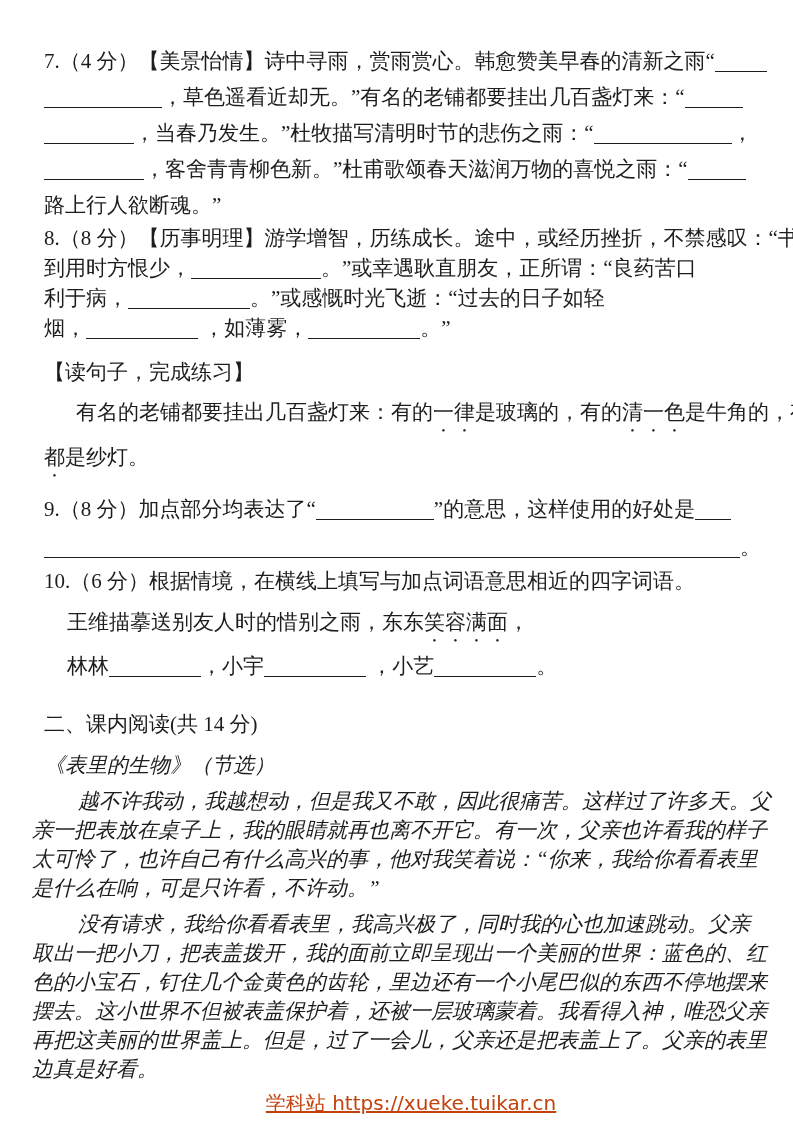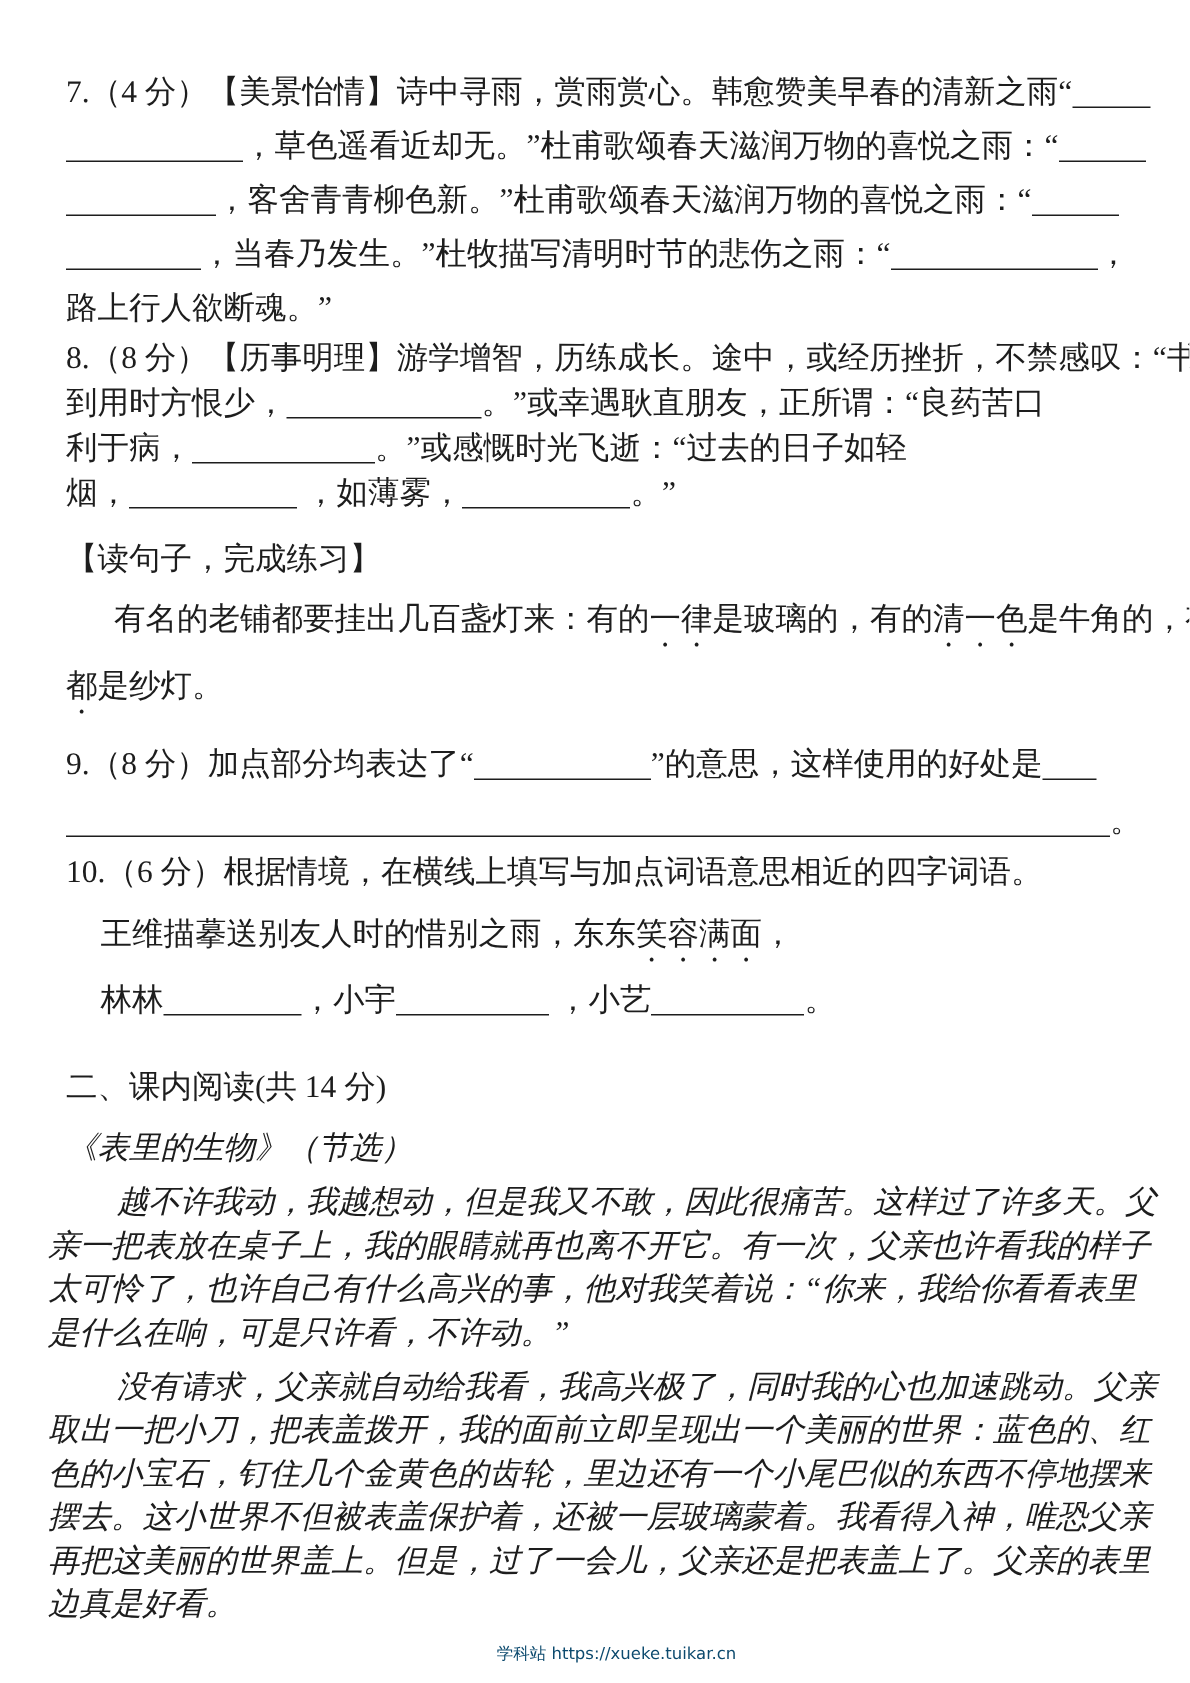"，草色遥看近却无。”杜甫歌颂春天滋润万物的喜悦之雨：“" span { text: 杜甫歌颂春天滋润万物的喜悦之雨 -> 有名的老铺都要挂出几百盏灯来 }
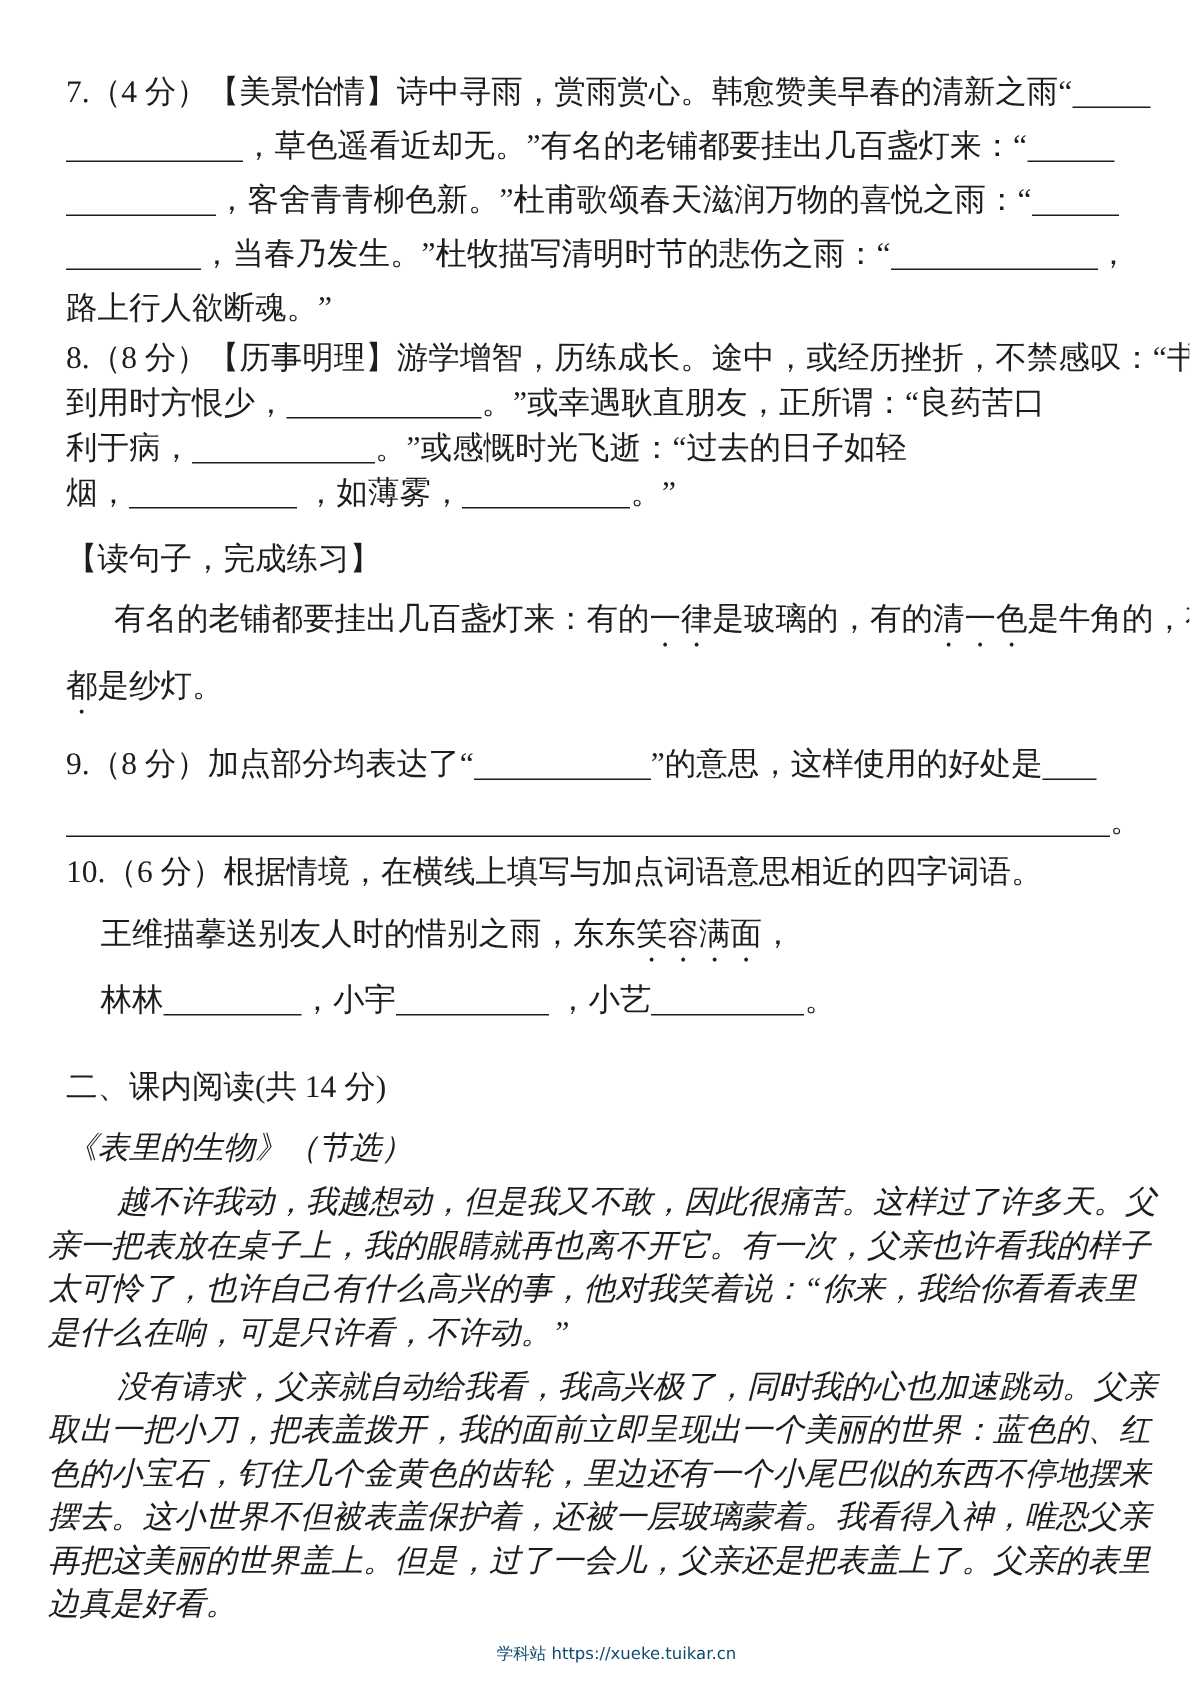"，客舍青青柳色新。”杜甫歌颂春天滋润万物的喜悦之雨：“" div.tline { order: before "，当春乃发生。”杜牧描写清明时节的悲伤之雨：“ ，" -> after "，当春乃发生。”杜牧描写清明时节的悲伤之雨：“ ，" }
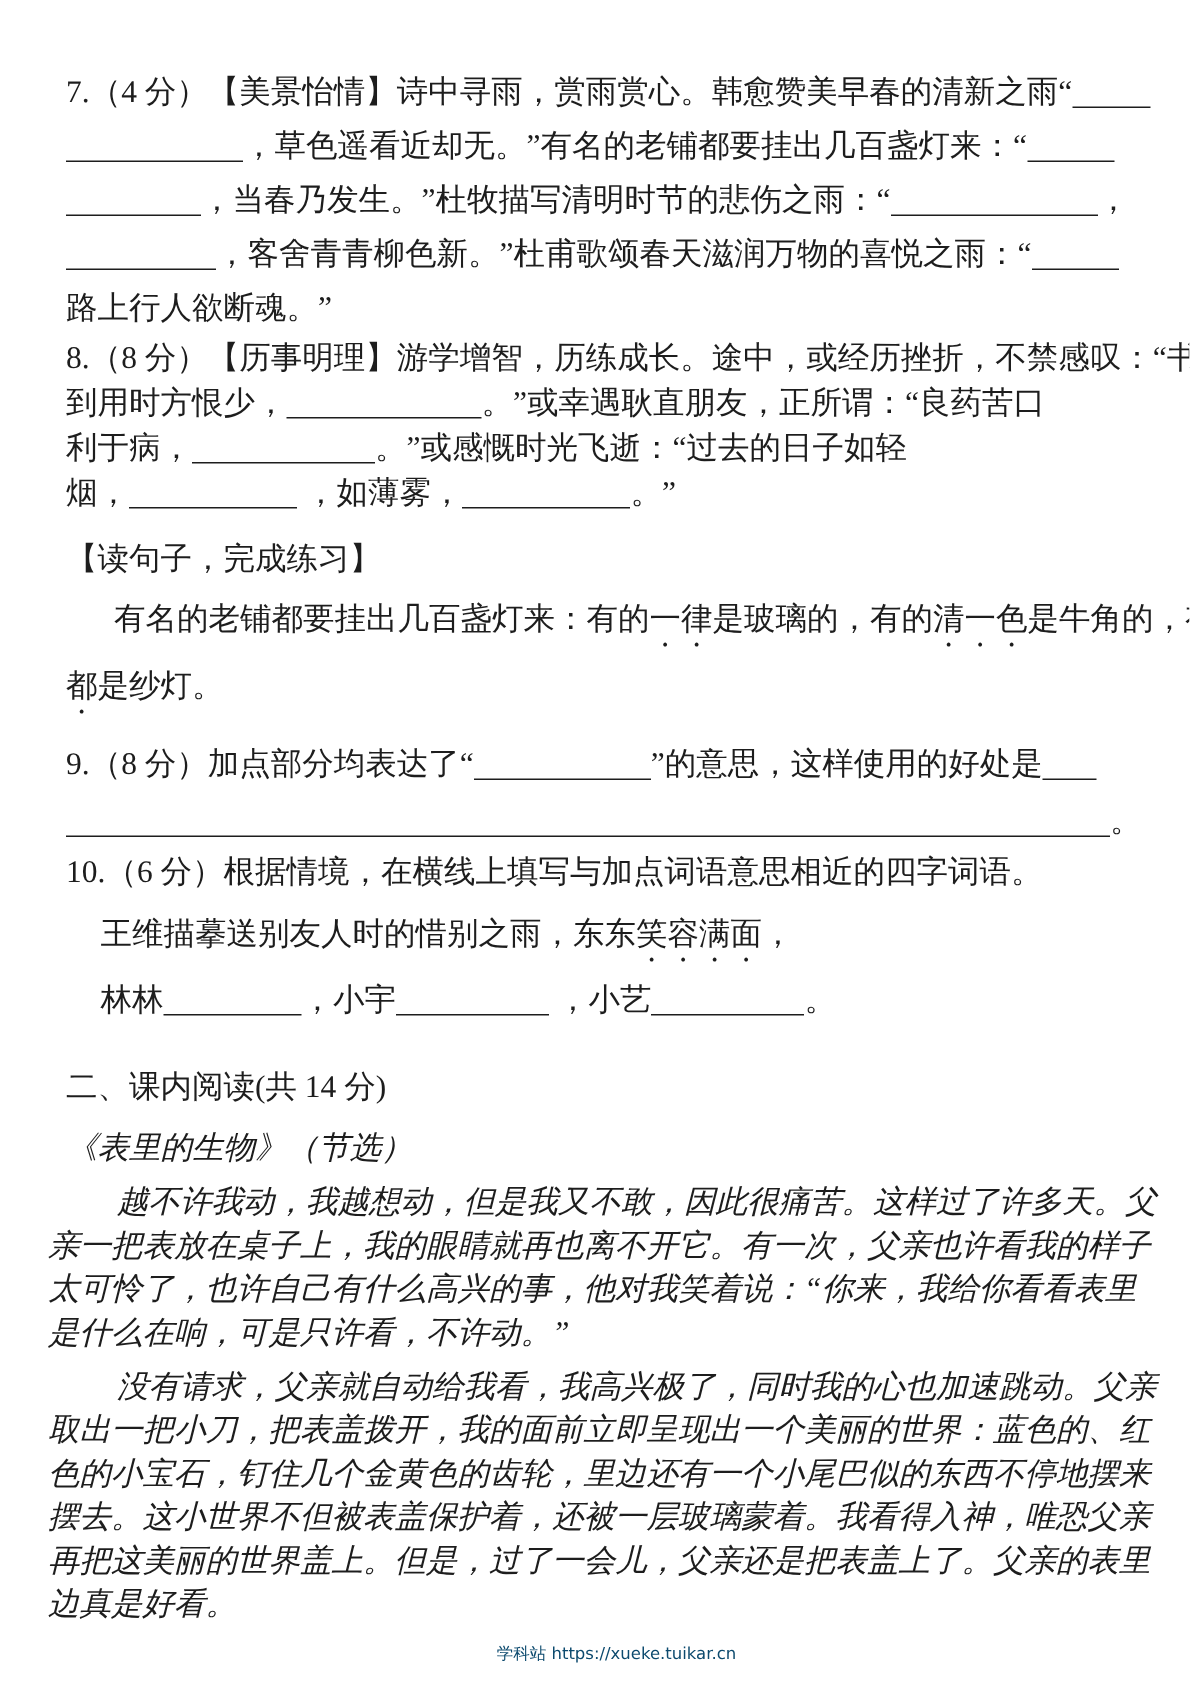"没有请求，父亲就自动给我看，我高兴极了，同时我的心也加速跳动。父亲" span { text: 父亲就自动给我看 -> 我给你看看表里 }
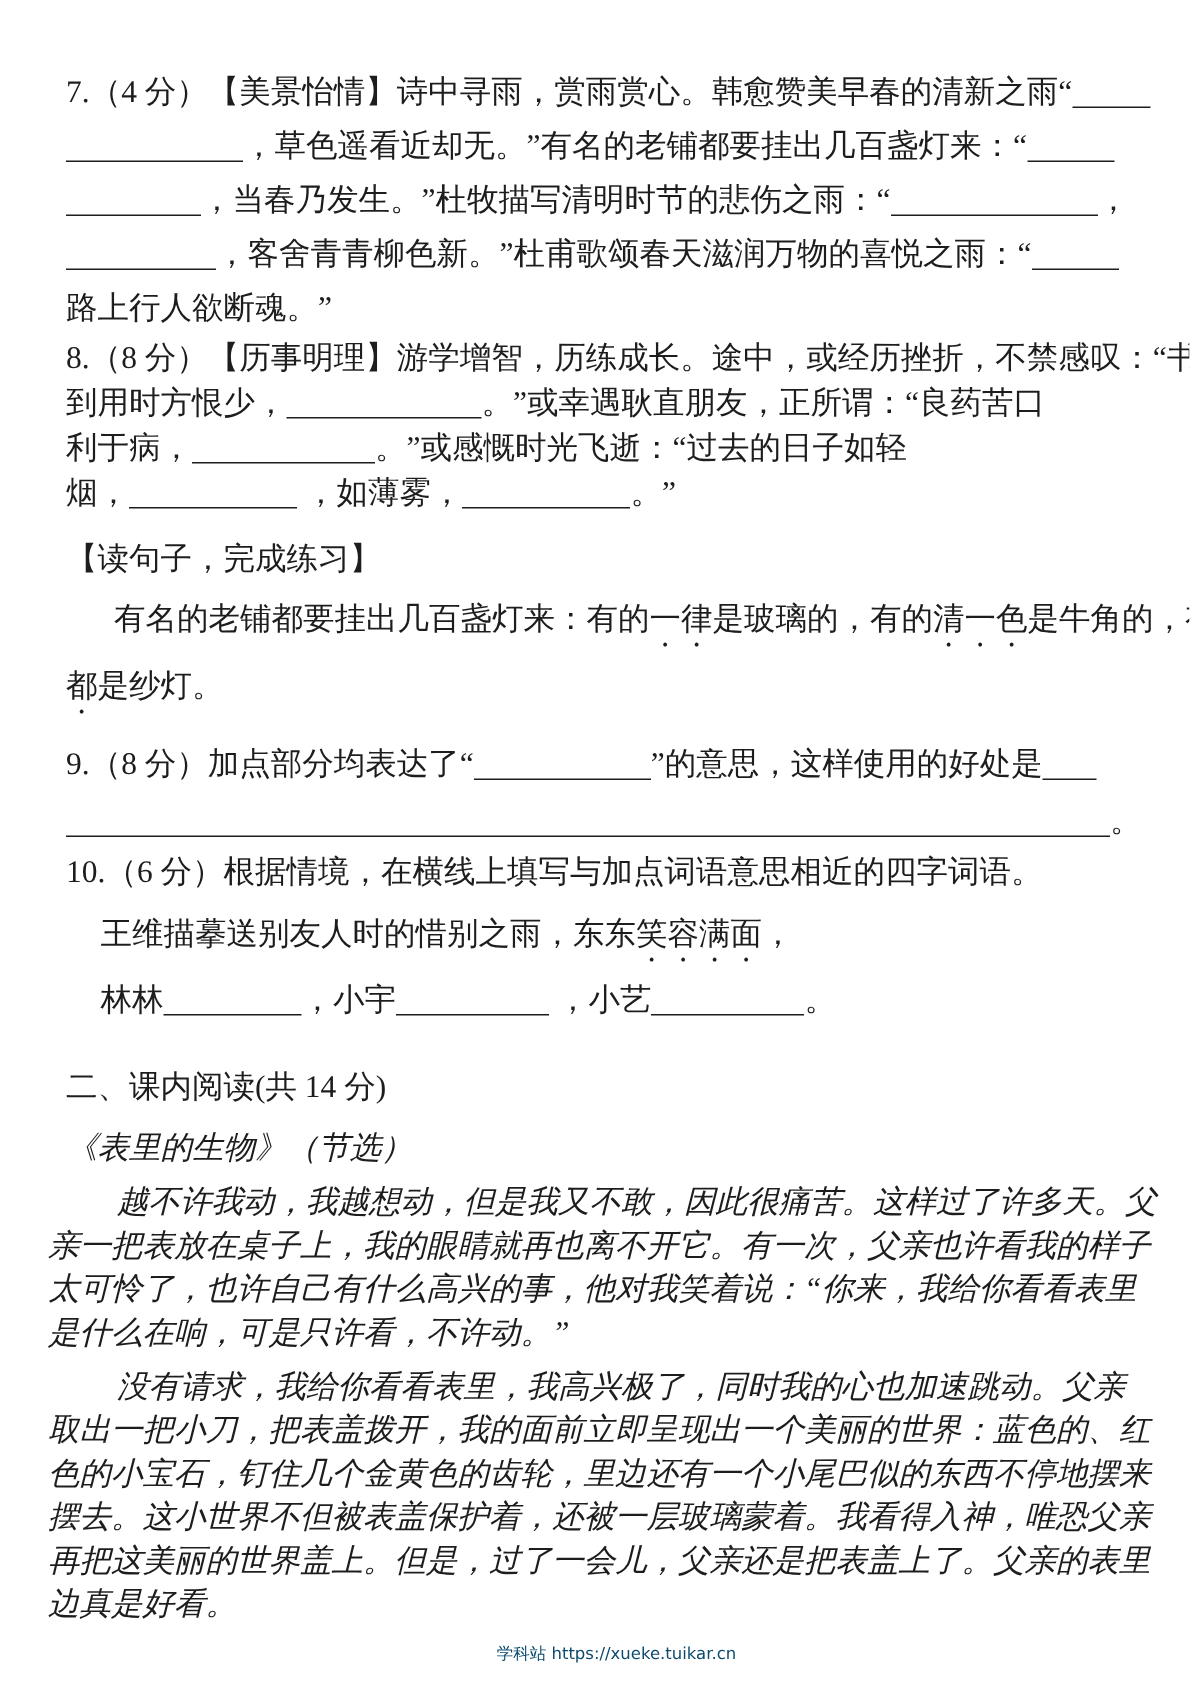"学科站 https://xueke.tuikar.cn" .footer { color: #0c4a6e -> #c2410c; font-size: 11px -> 20px; text-decoration: none -> underline }
